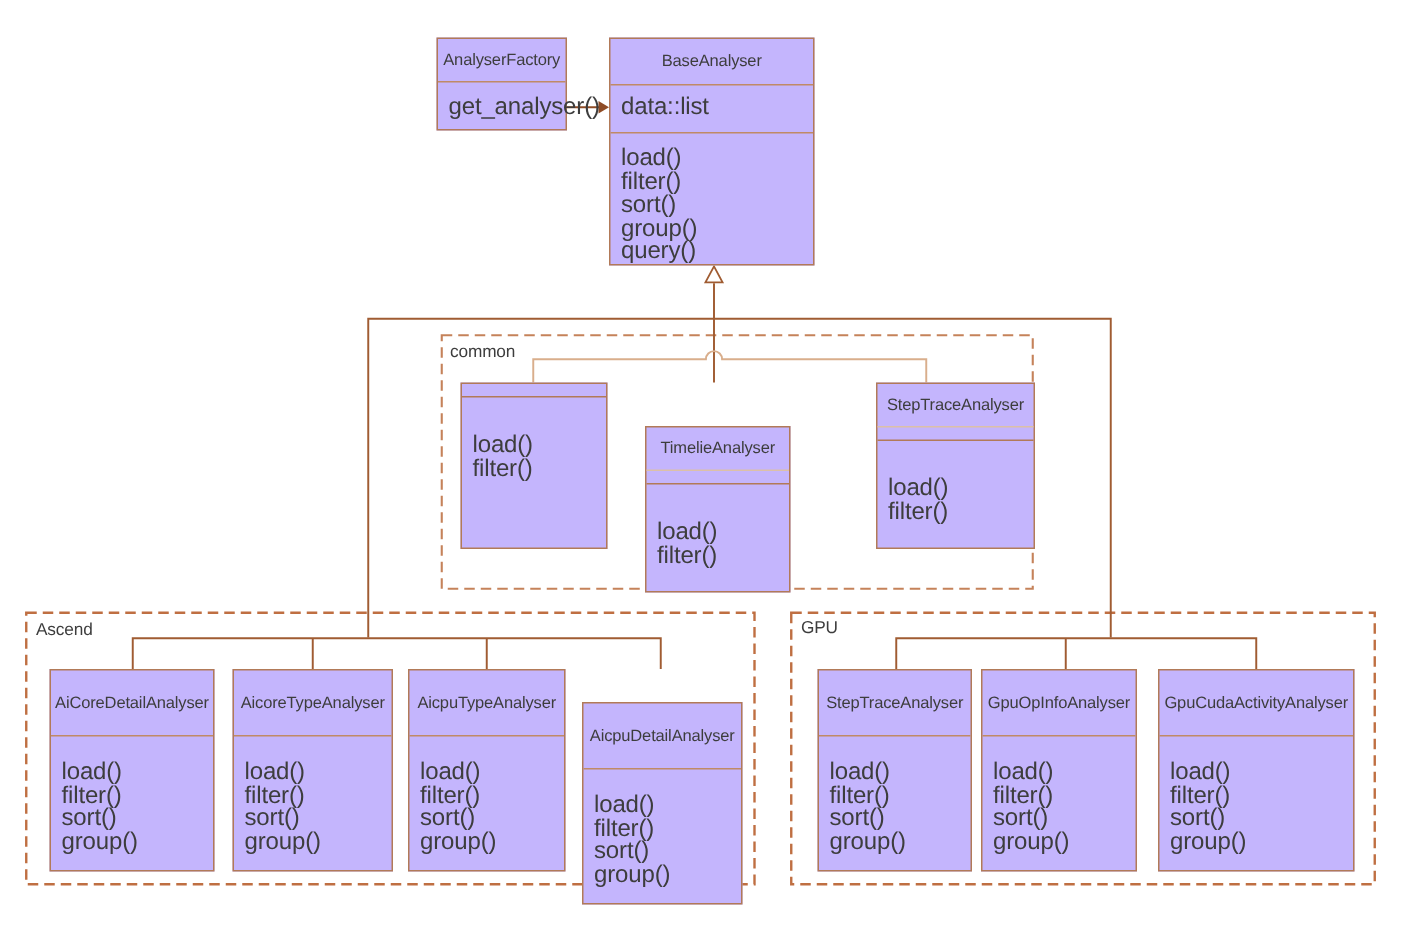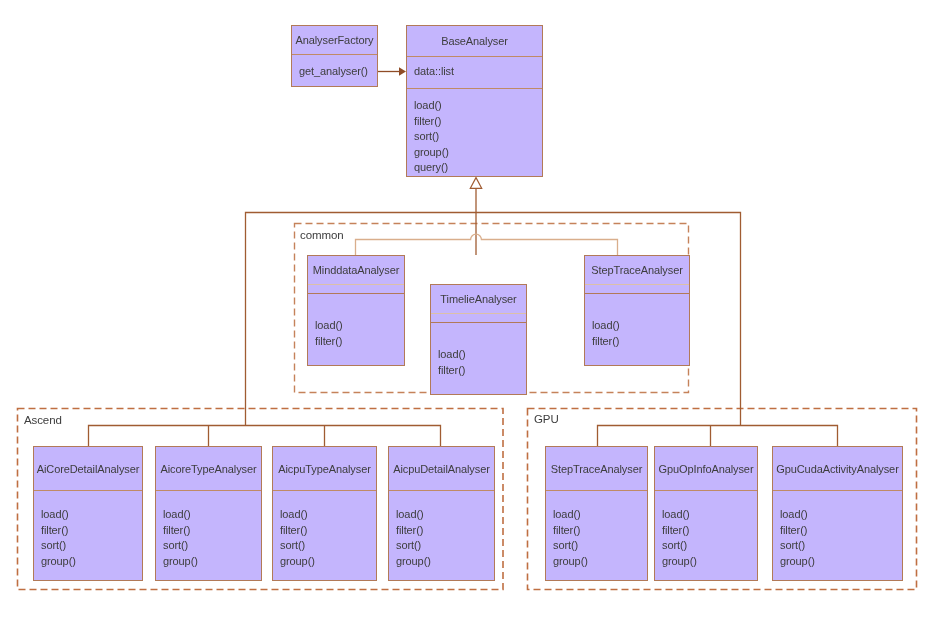"get_analyser()" .m { font-size: 11px -> 16px }
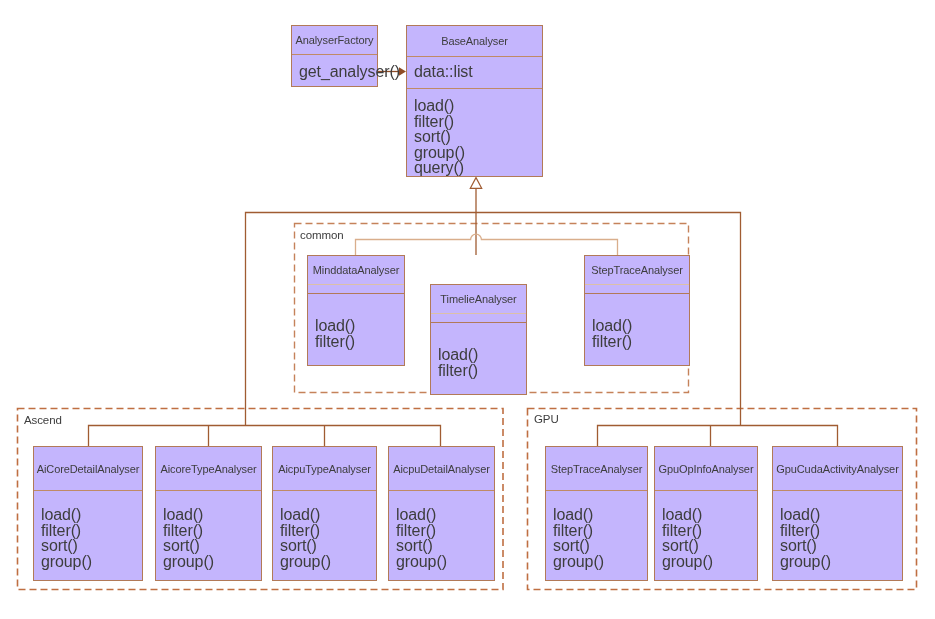"MinddataAnalyser" div.ct { html: <div>MinddataAnalyser</div> -> none }
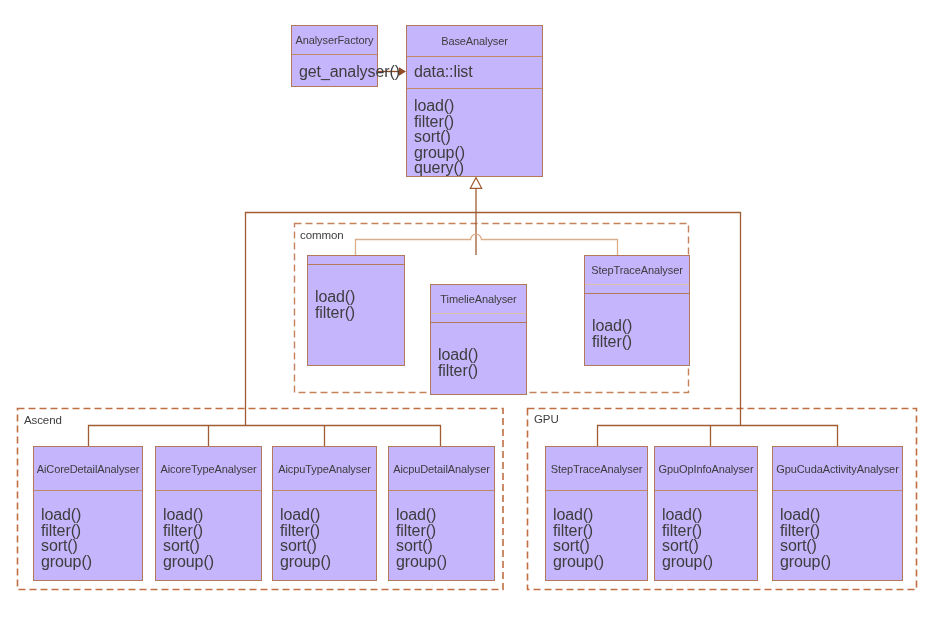"AicpuDetailAnalyser" .box-aicpudetail { top: 446px -> 468px }
